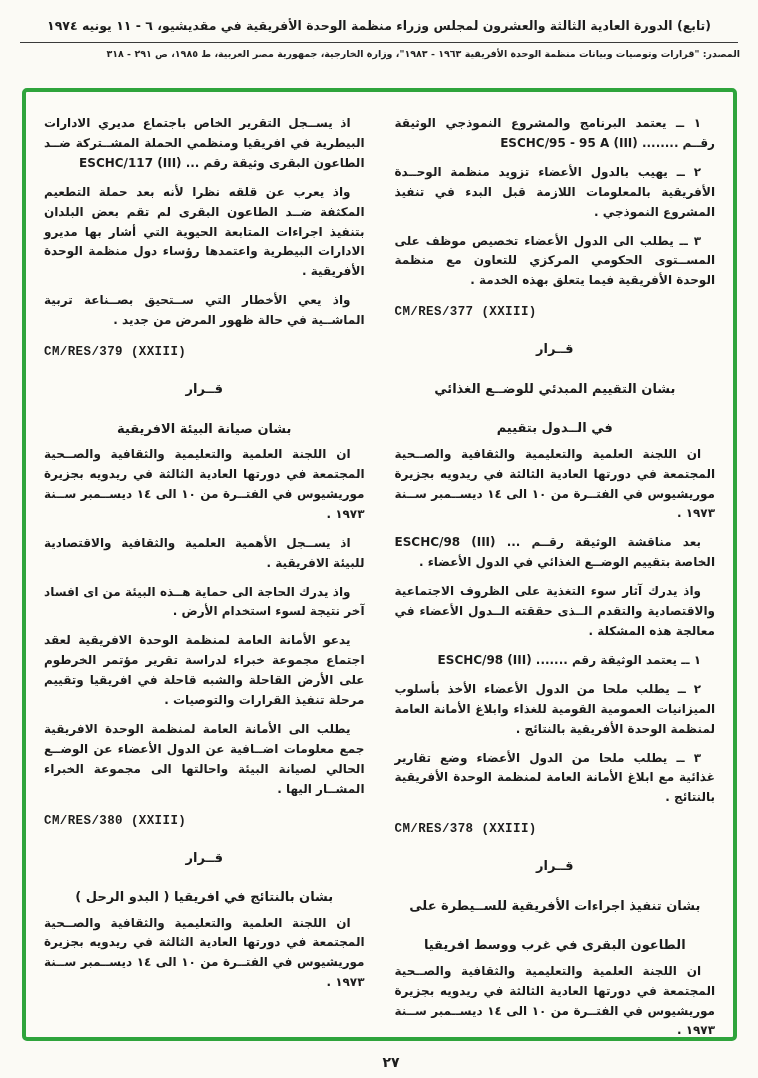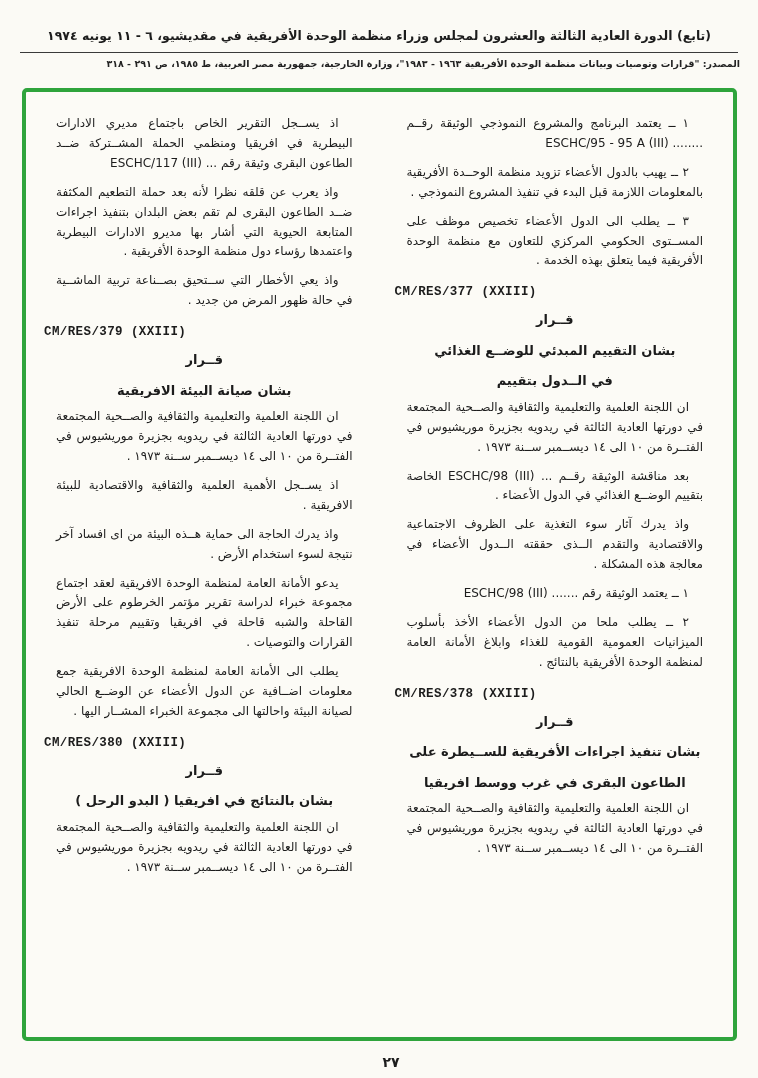"(تابع) الدورة العادية الثالثة والعشرون" .header { padding: 27px 18px 0 -> 17px 18px 0 }
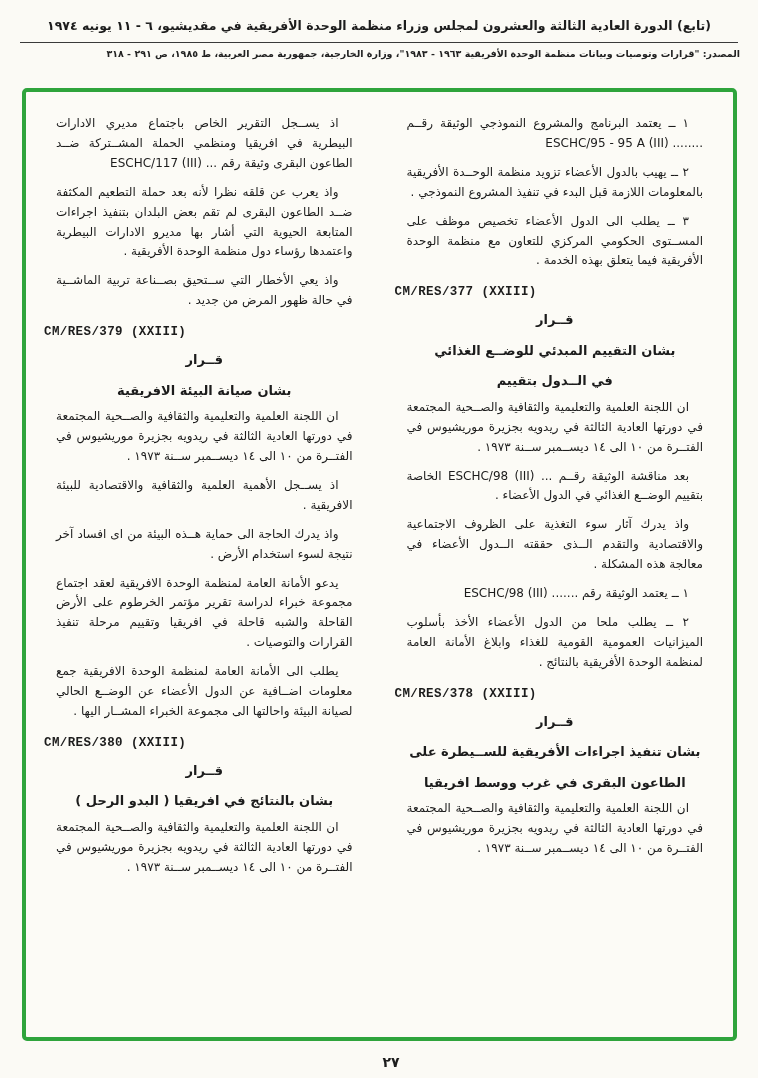"اذ يســجل التقرير الخاص باجتماع" .block { font-weight: none -> bold; margin: 0 12px 9px -> 0 0 9px }
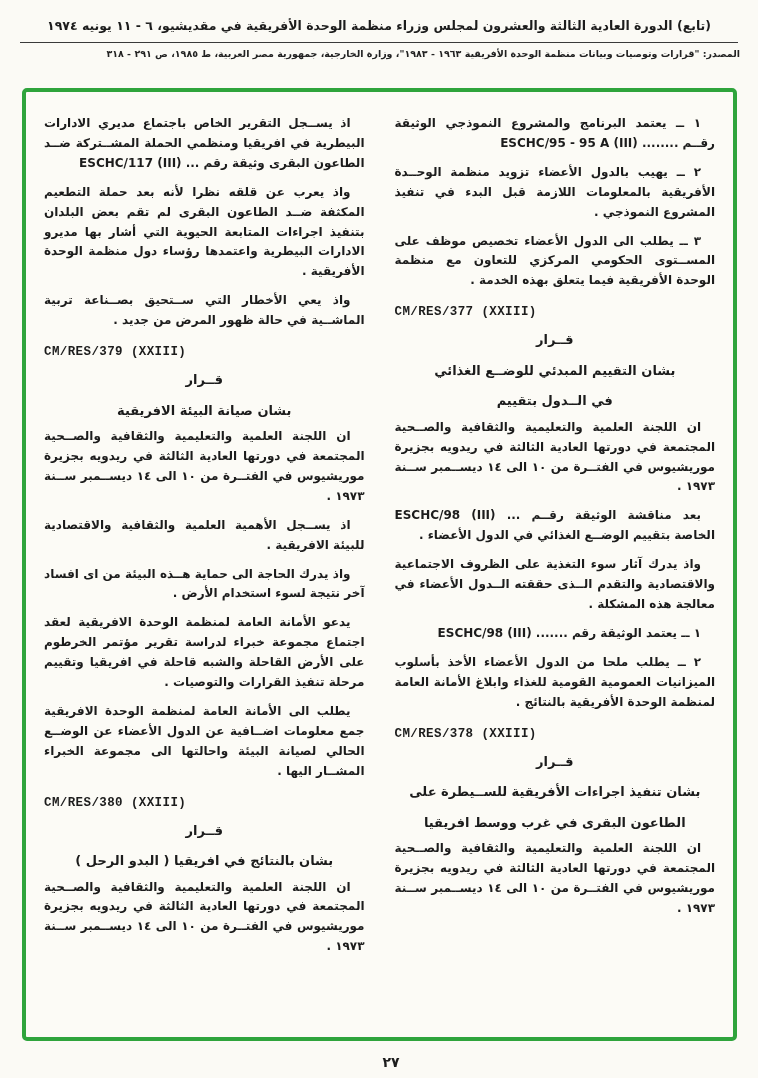"قــرار" .heading { margin: 11px 0 7px -> 20px 0 7px }
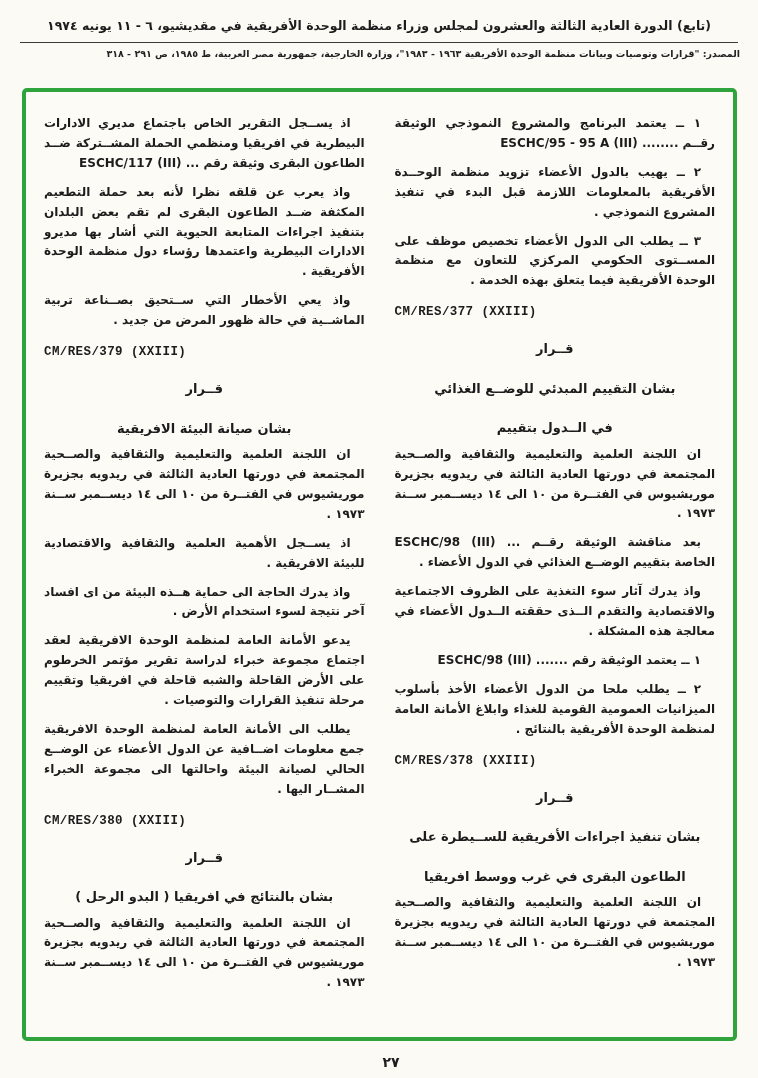"٣ ــ يطلب ملحا من" div.block { html: none -> <div>٣ ــ يطلب ملحا من الدول الأعضاء وضع تقارير غذائية مع ابلاغ الأمانة العامة لمنظمة الوحدة الأفريقية بالنتائج .</div> }
